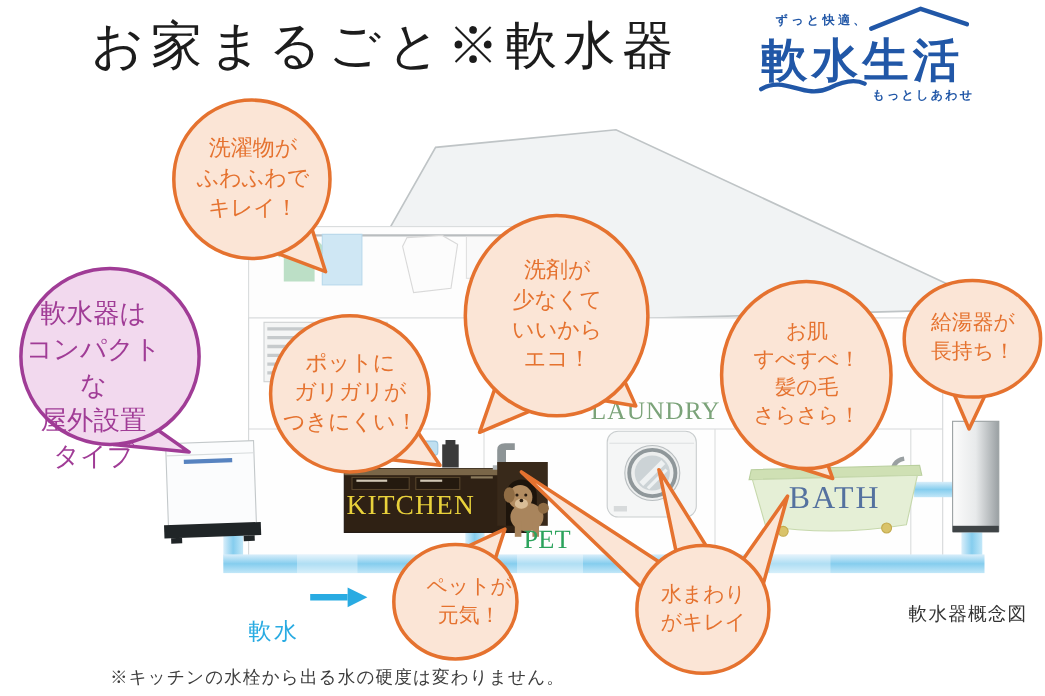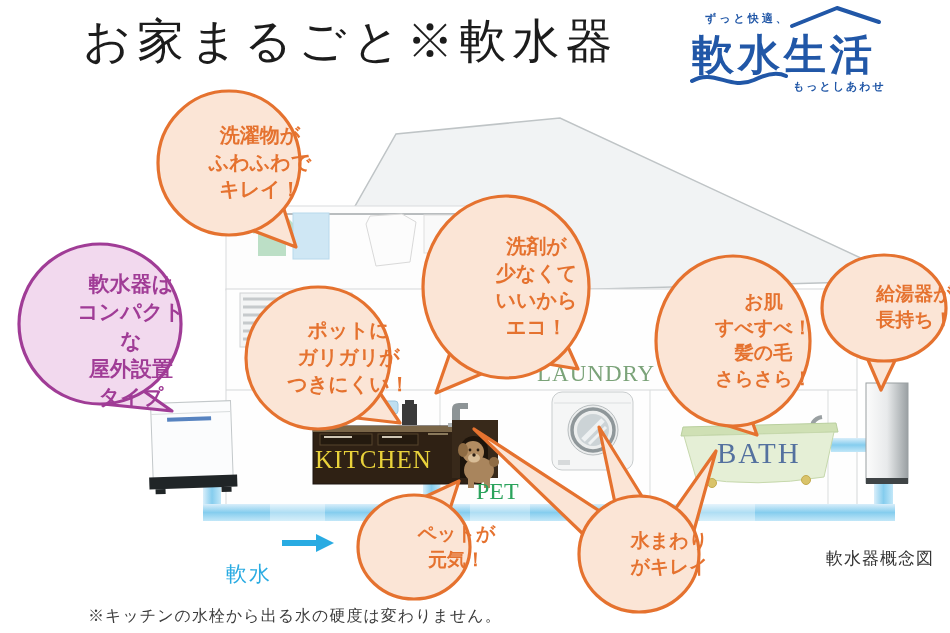"洗濯物が" .bubble-text { font-weight: bold -> normal; margin-left: 30px -> none }
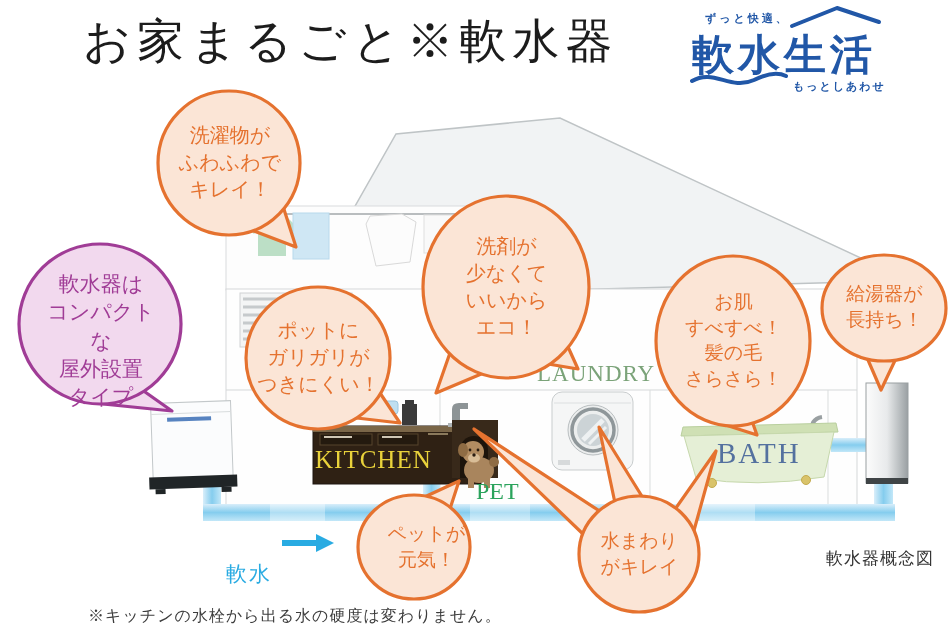"軟水器は" div.bubble-text { font-size: 21px -> 24px; left: 38px -> 22px }
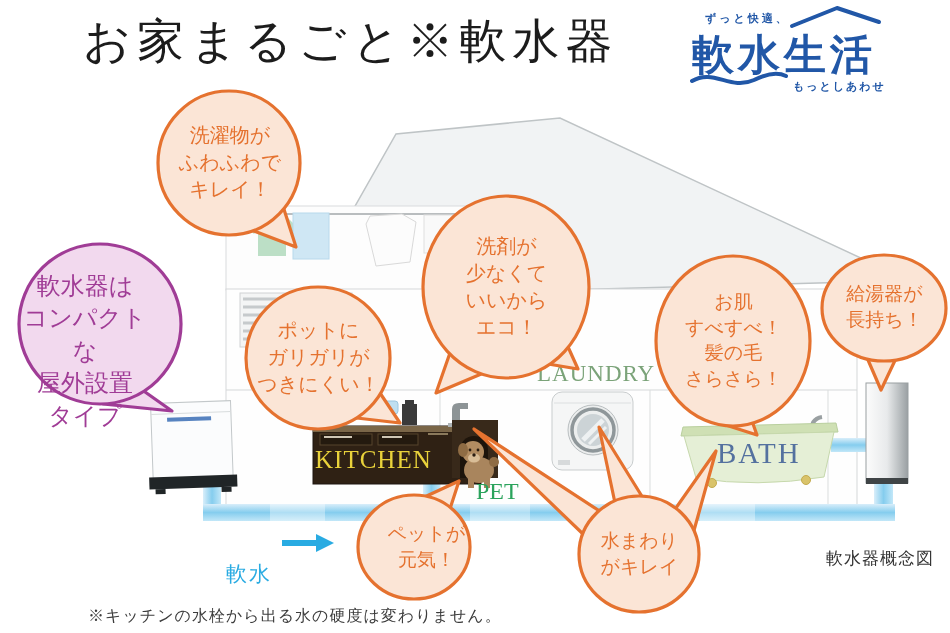"※キッチンの水栓から出る水の硬度は変わりません。" .footnote { left: 88px -> 100px }
